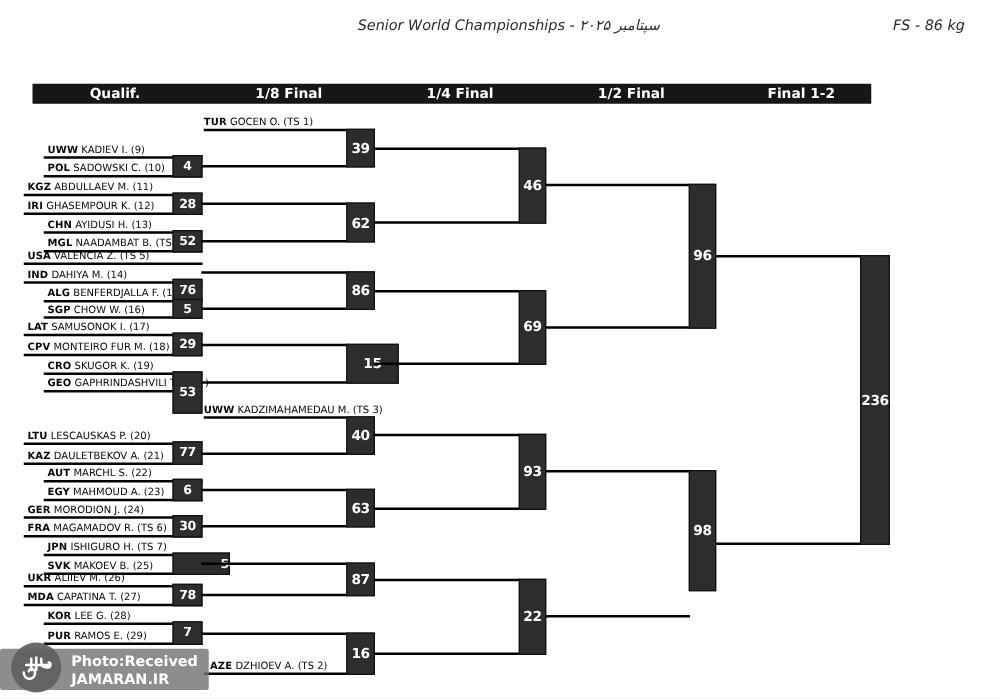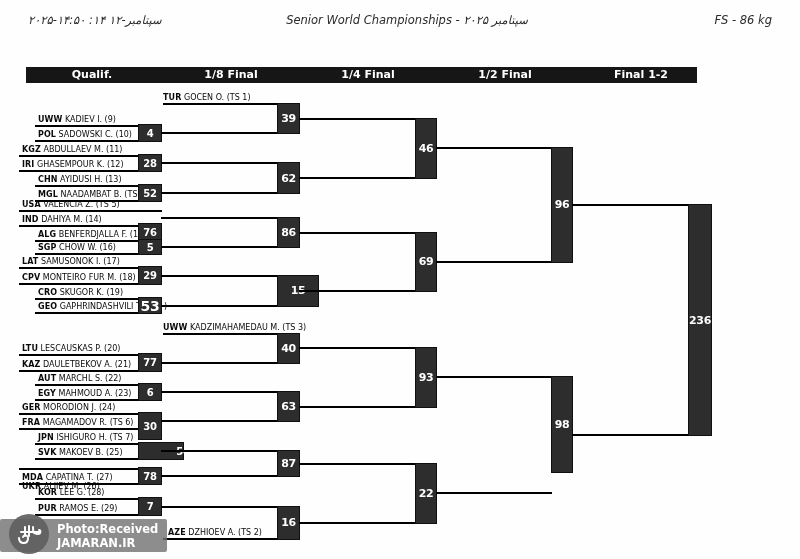"سپتامبر-۱۲ ۱۴: ۱۴:۵۰-۲۰۲۵" span.hdr { html: <span>سپتامبر-۱۲ ۱۴: ۱۴:۵۰-۲۰۲۵</span> -> none }
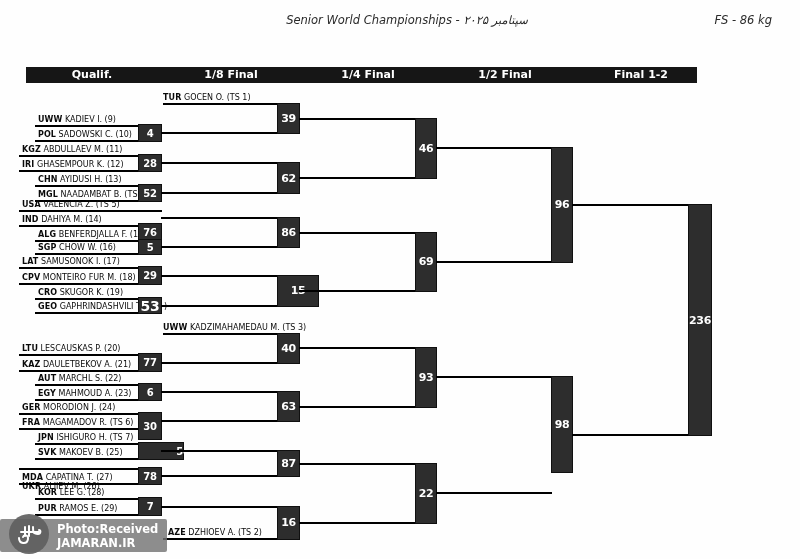"53" div.mbox { font-size: 14px -> 10px; height: 17px -> 34px }
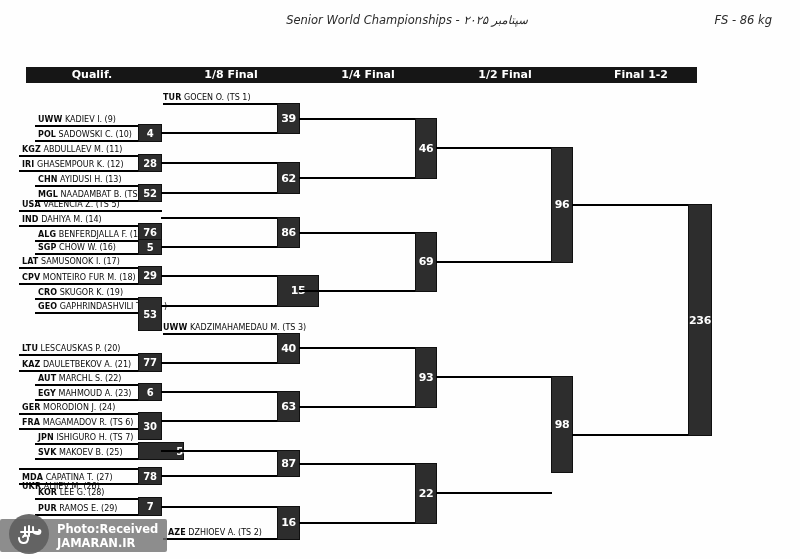"30" div.mbox { height: 28px -> 18px }
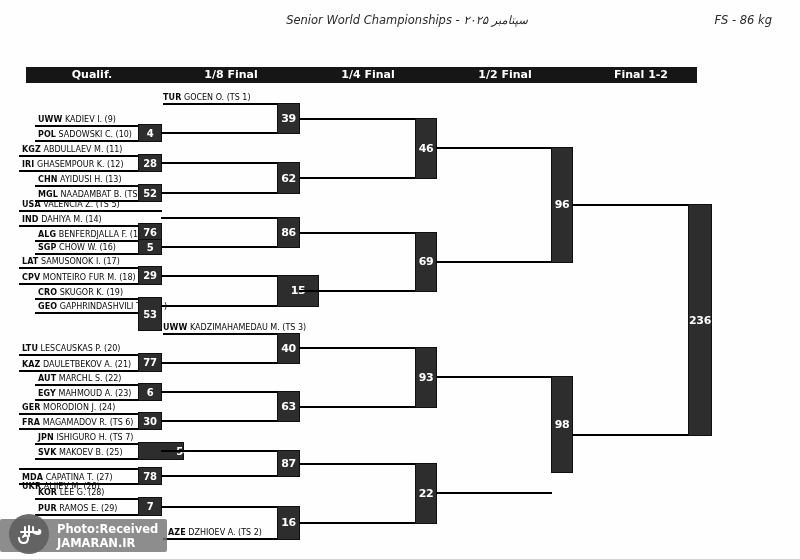"UKR ALIIEV M. (26)" div.lbl { top: 481px -> 457px }
